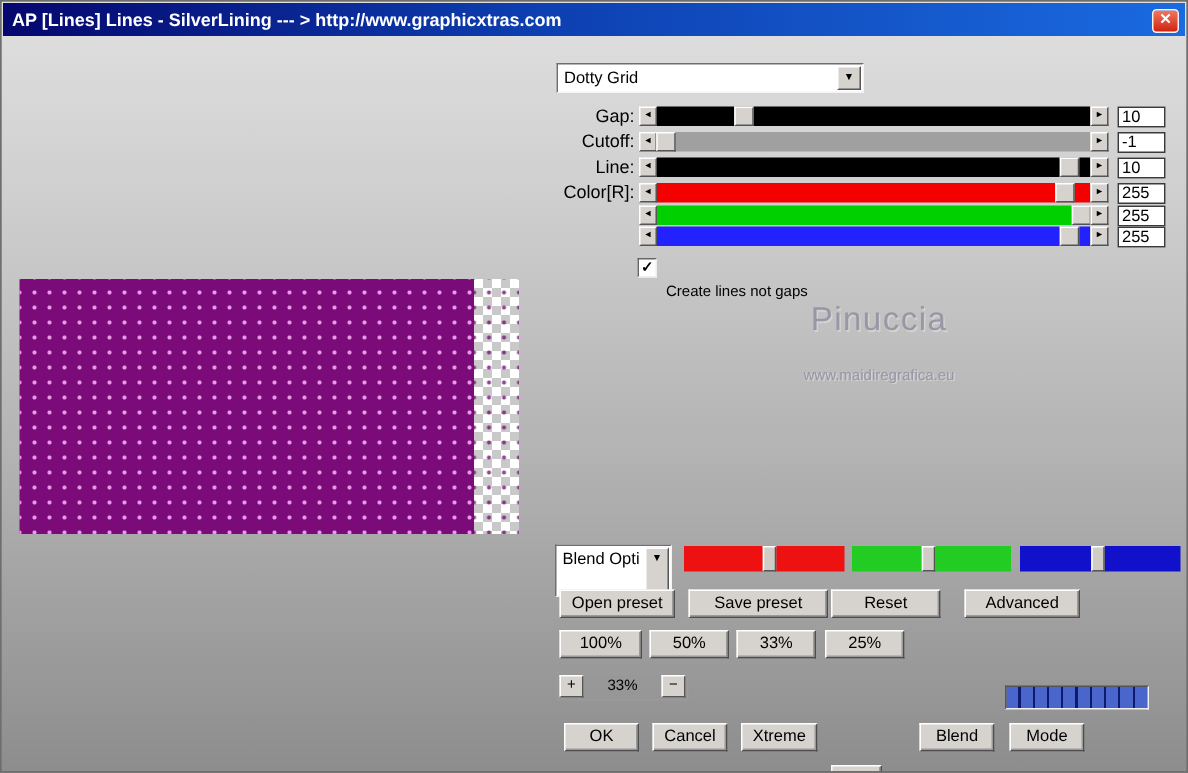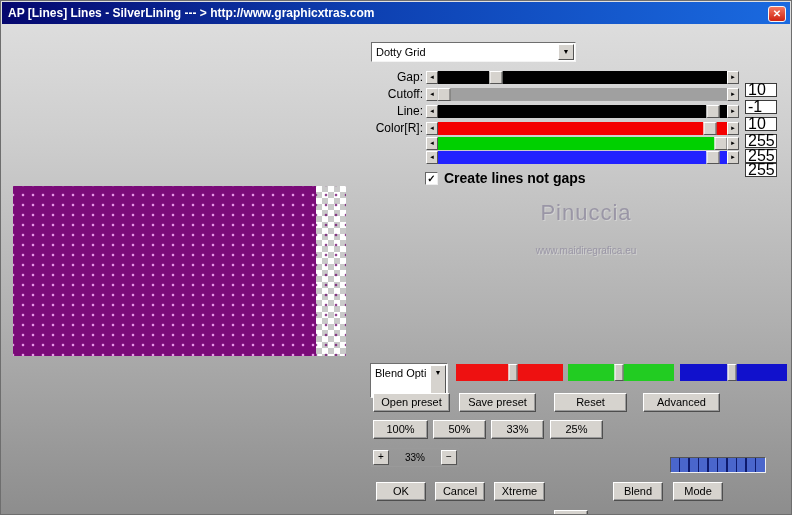"10" .svalue { font-size: 16px -> 11px; margin-top: 12px -> none }
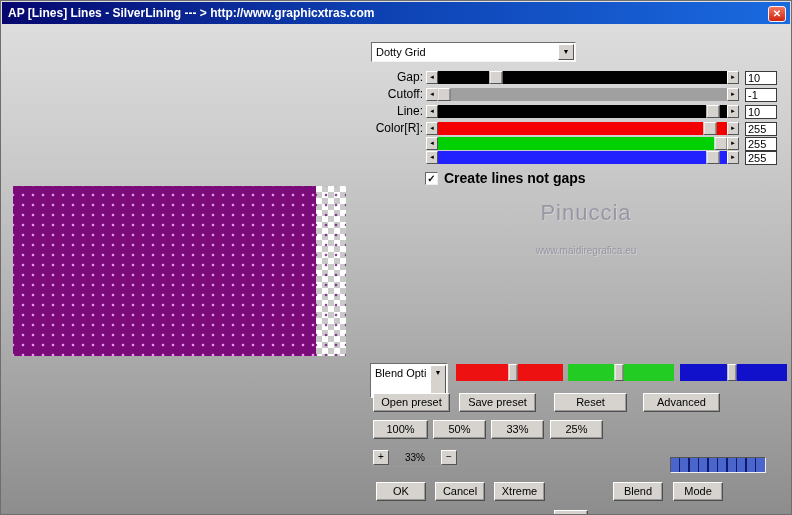"Create lines not gaps" .cblabel { font-size: 14px -> 10px; font-weight: bold -> none; top: 0 -> 16px }
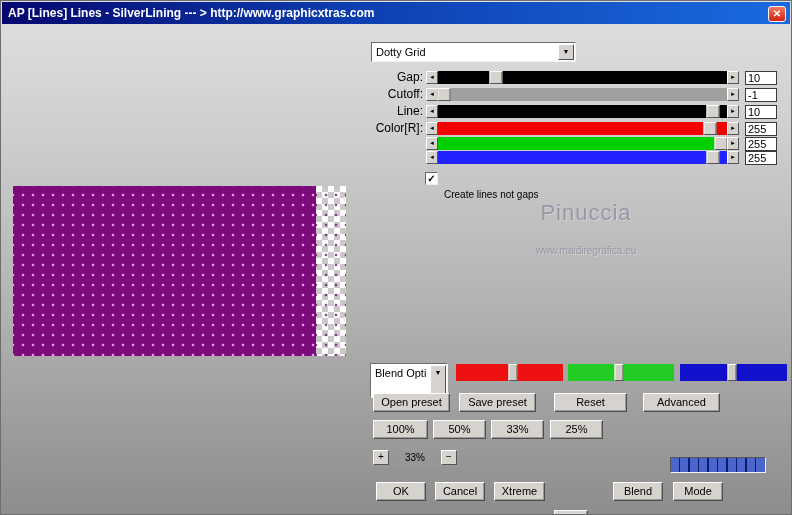"Save preset" div.btn { width: 77px -> 93px }
